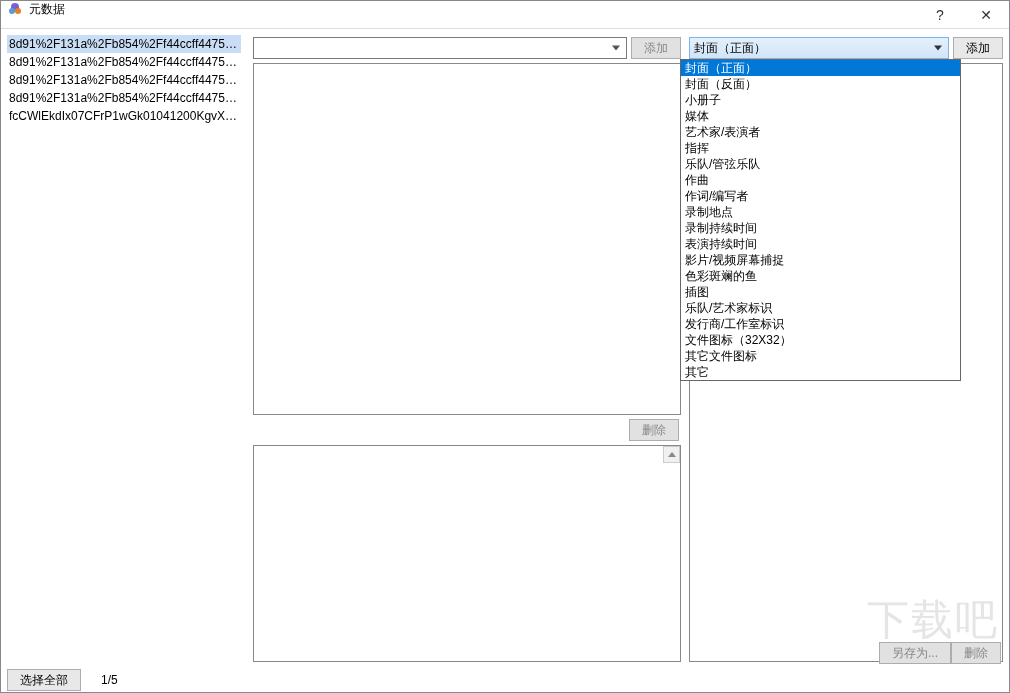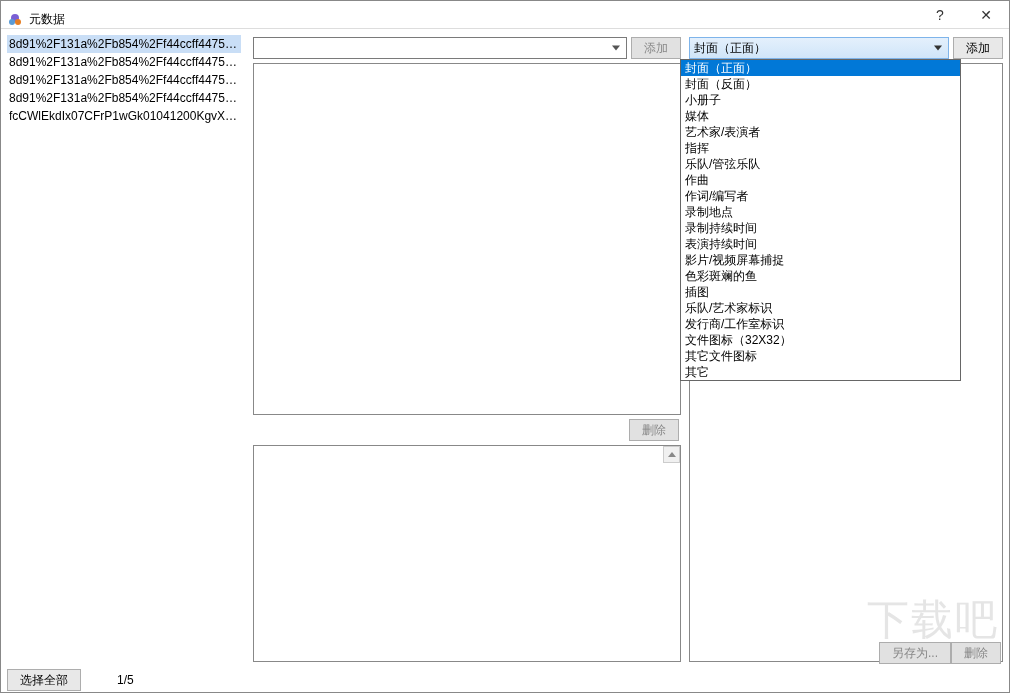"元数据" .title-bar { align-items: flex-end -> flex-start }
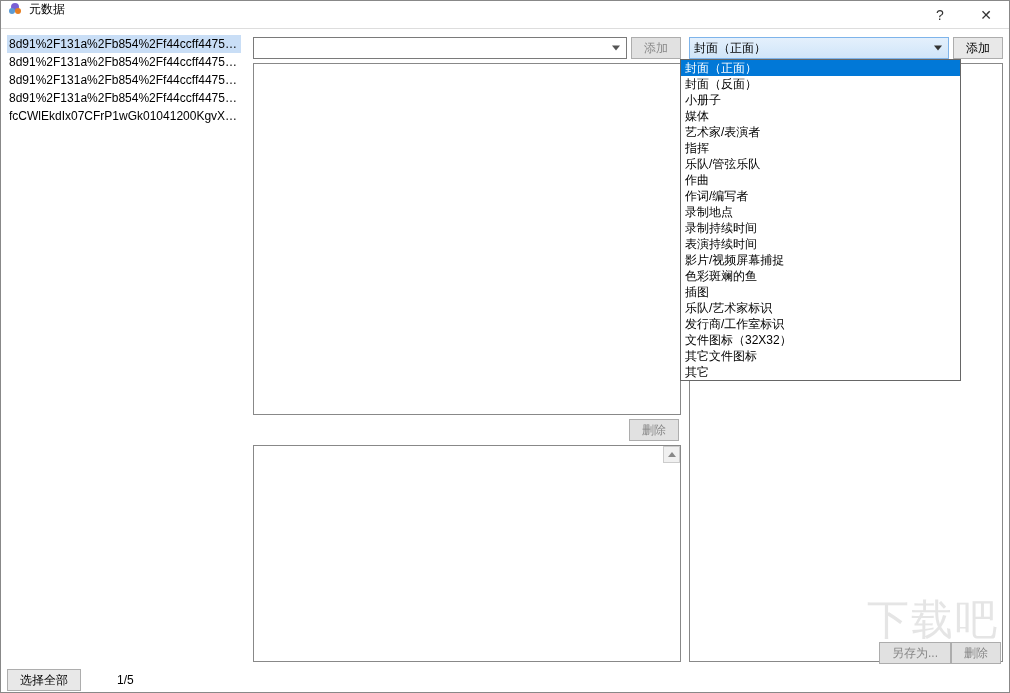"1/5" .counter { margin-left: 16px -> none }
